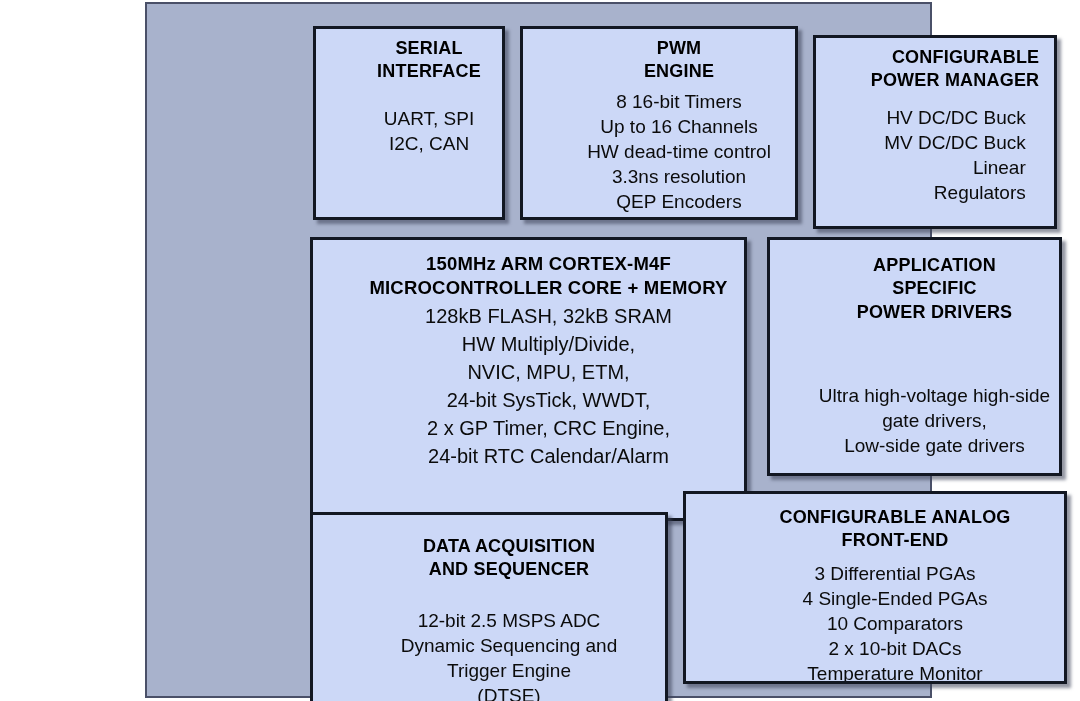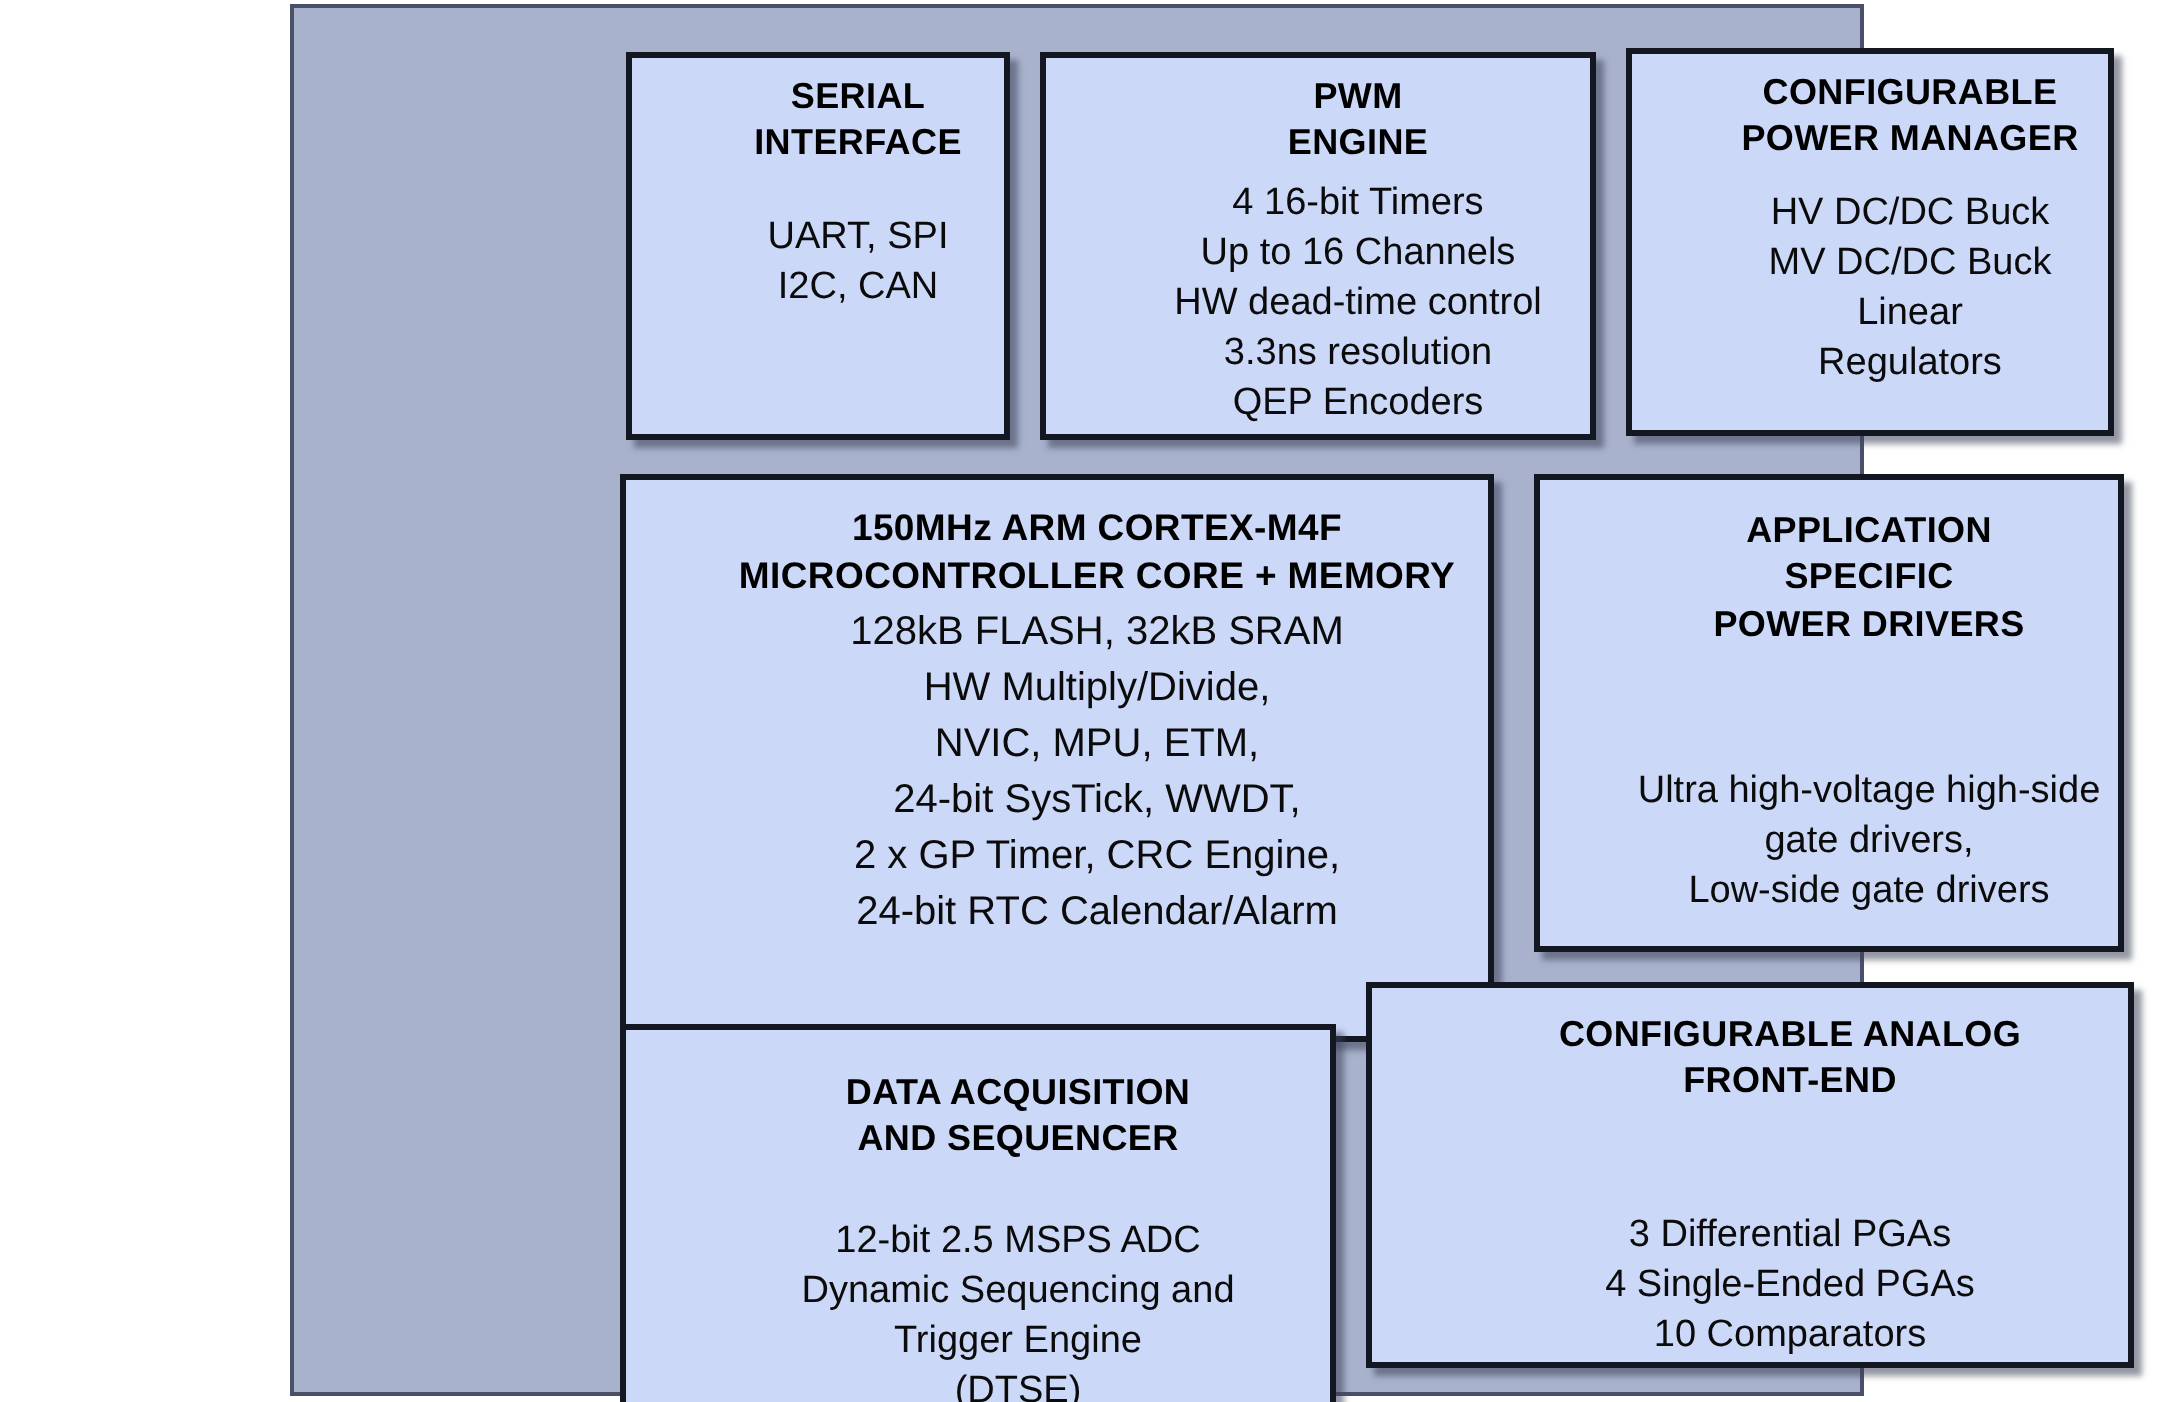"CONFIGURABLE" #blk-power-mgr { text-align: none -> right; top: 20px -> 31px }
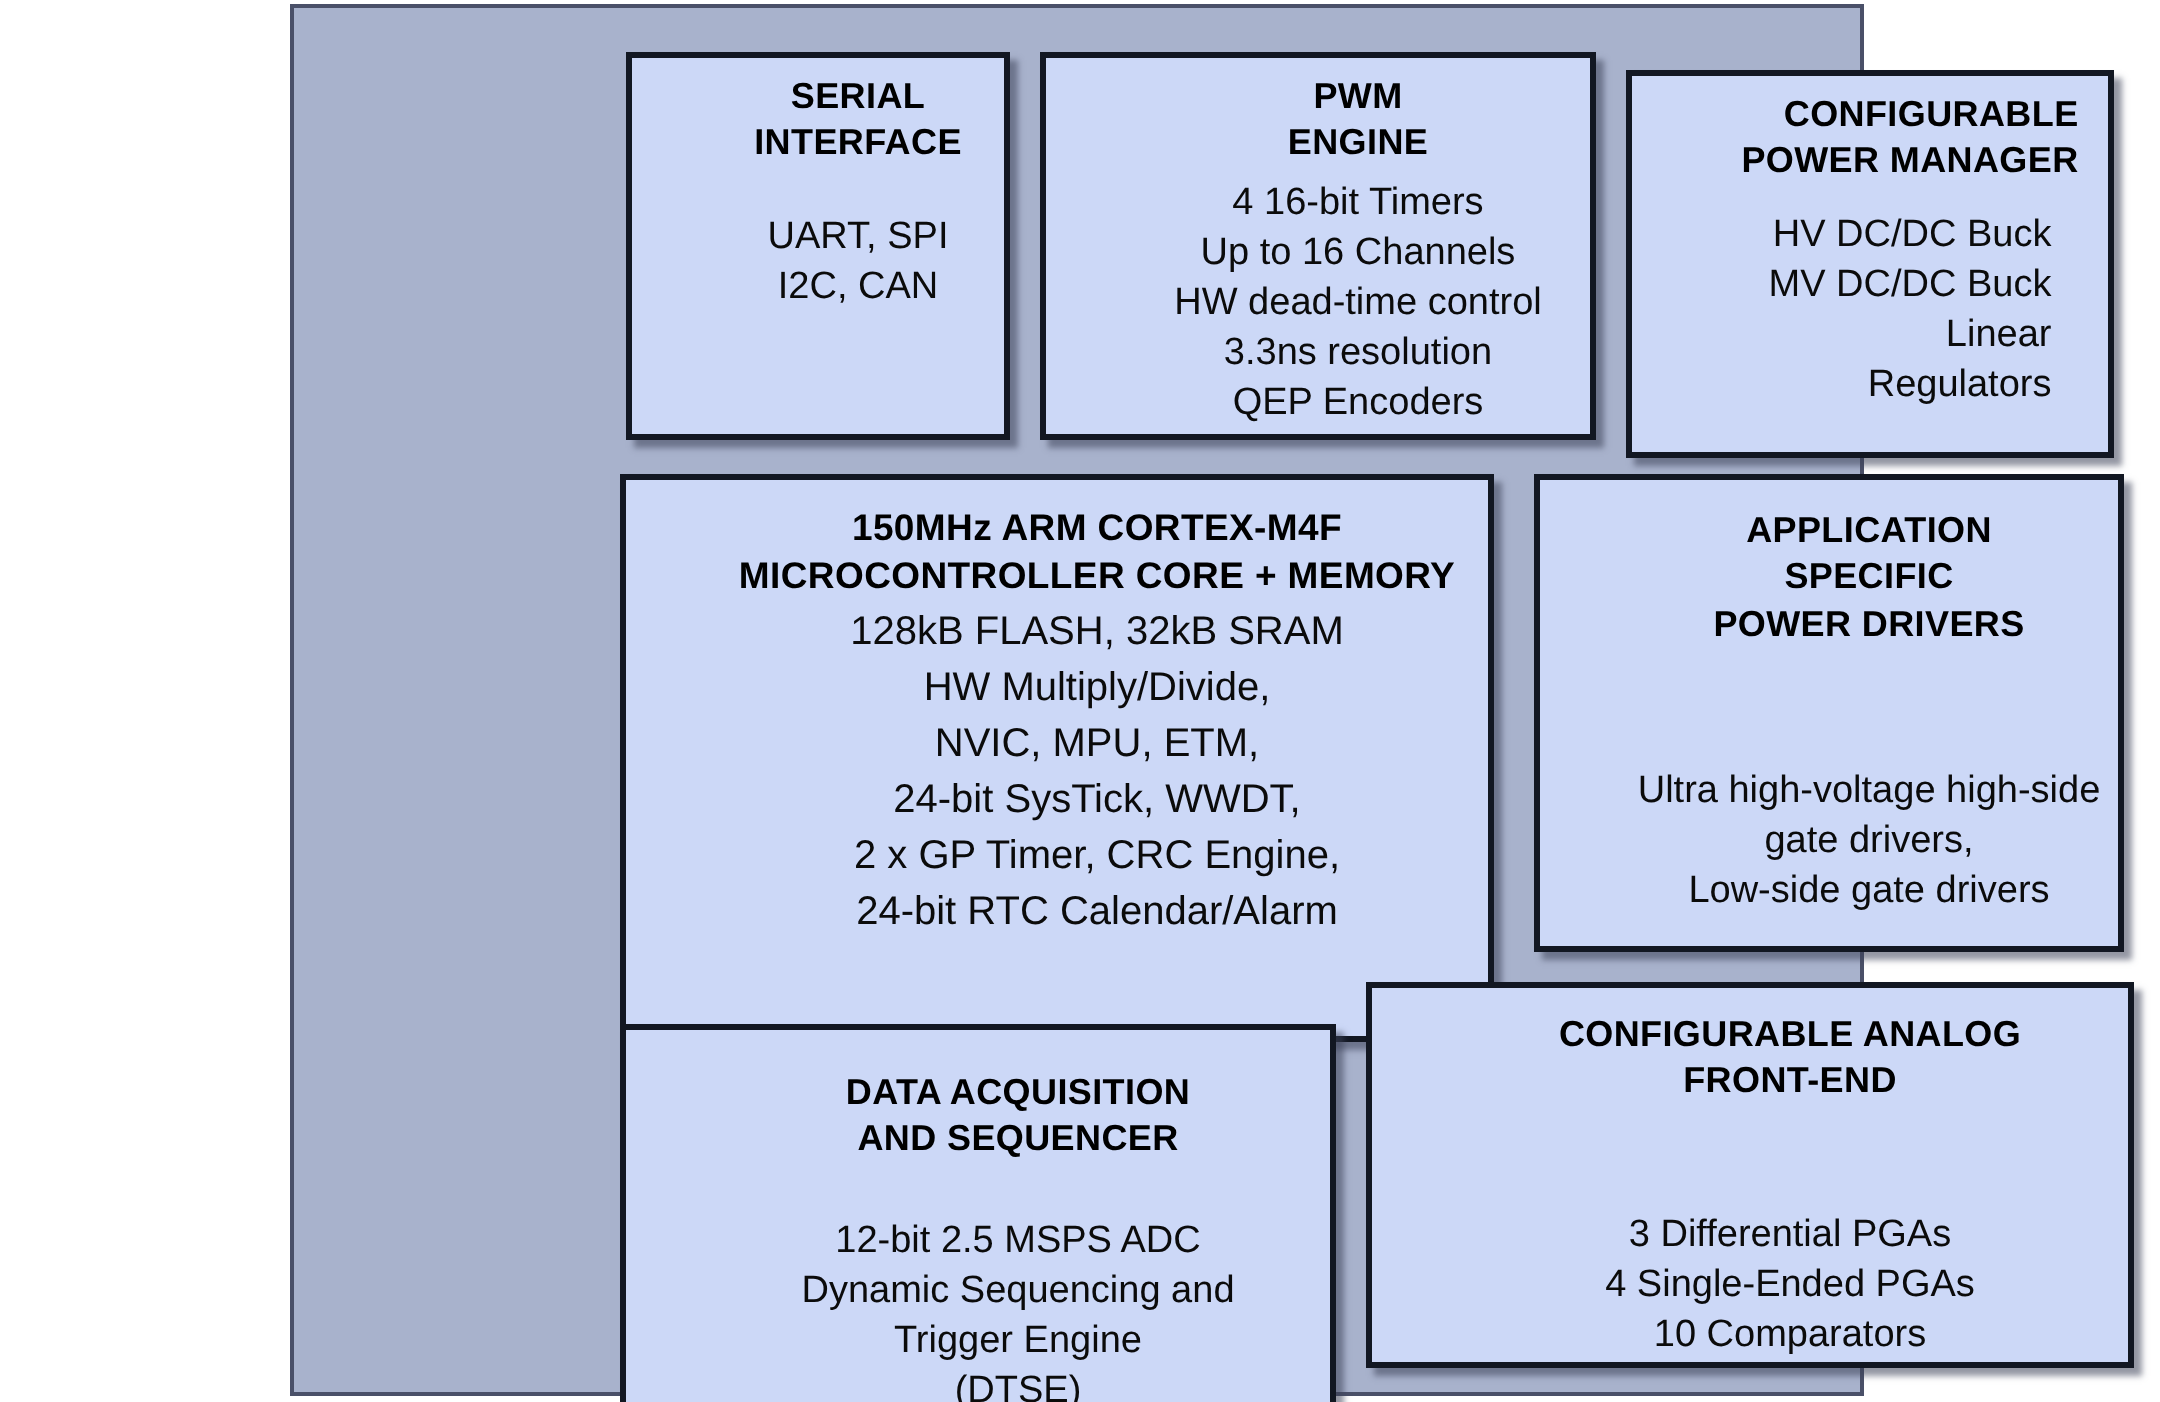"4 16-bit Timers" div.body { text: 4 -> 8 }
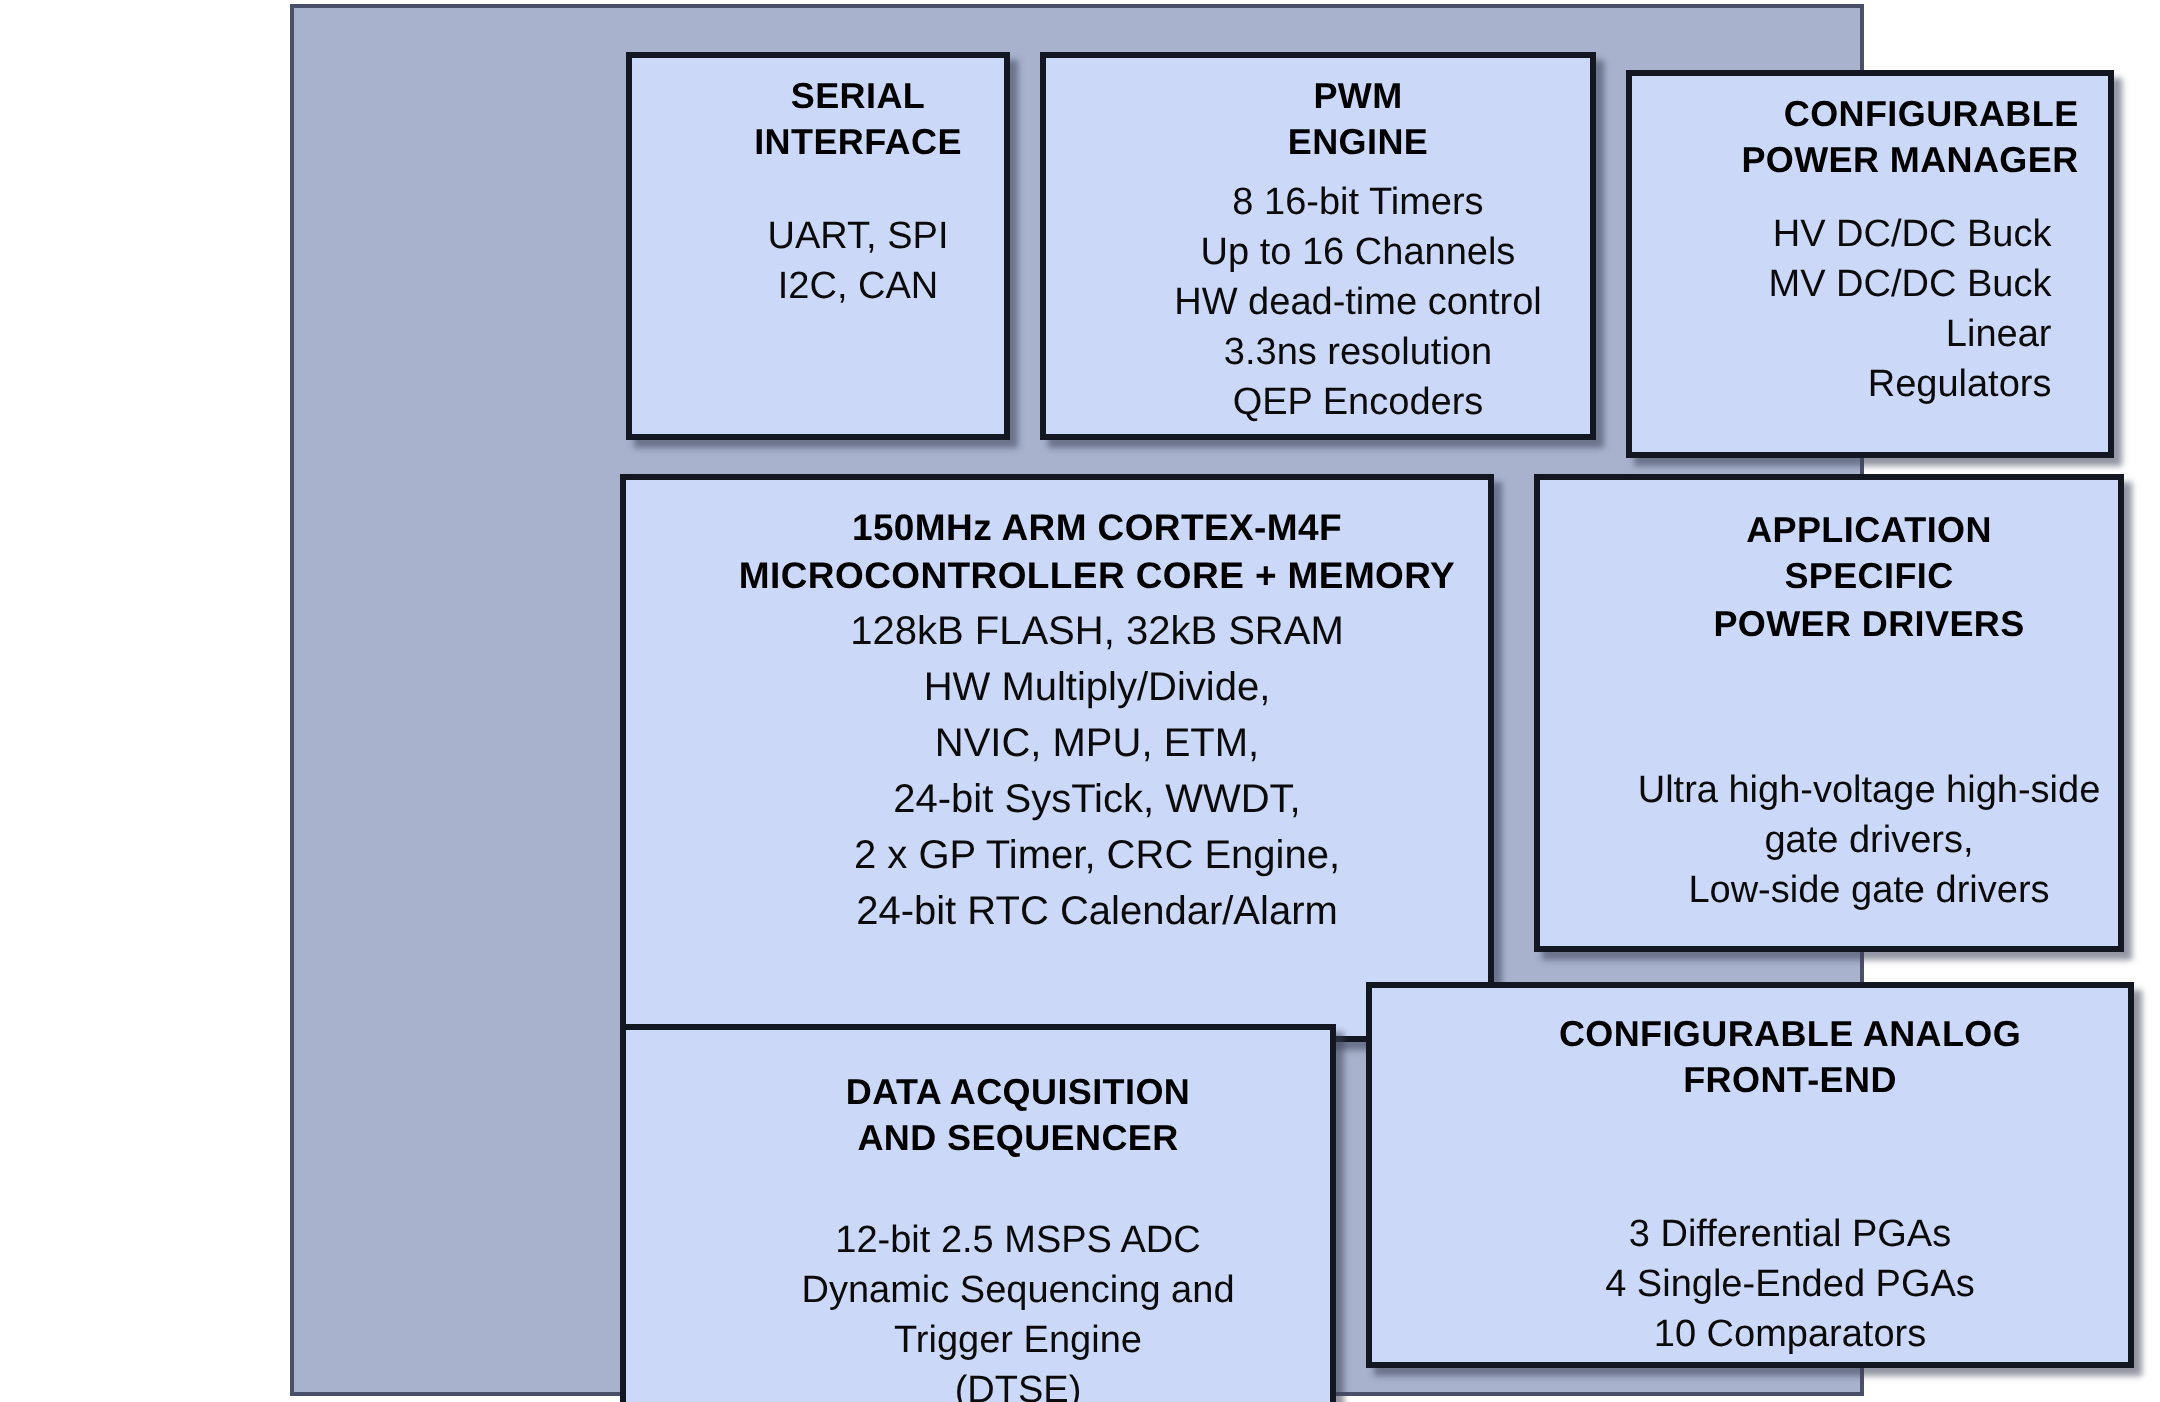"CONFIGURABLE ANALOG" #blk-afe { gap: 44px -> none }
